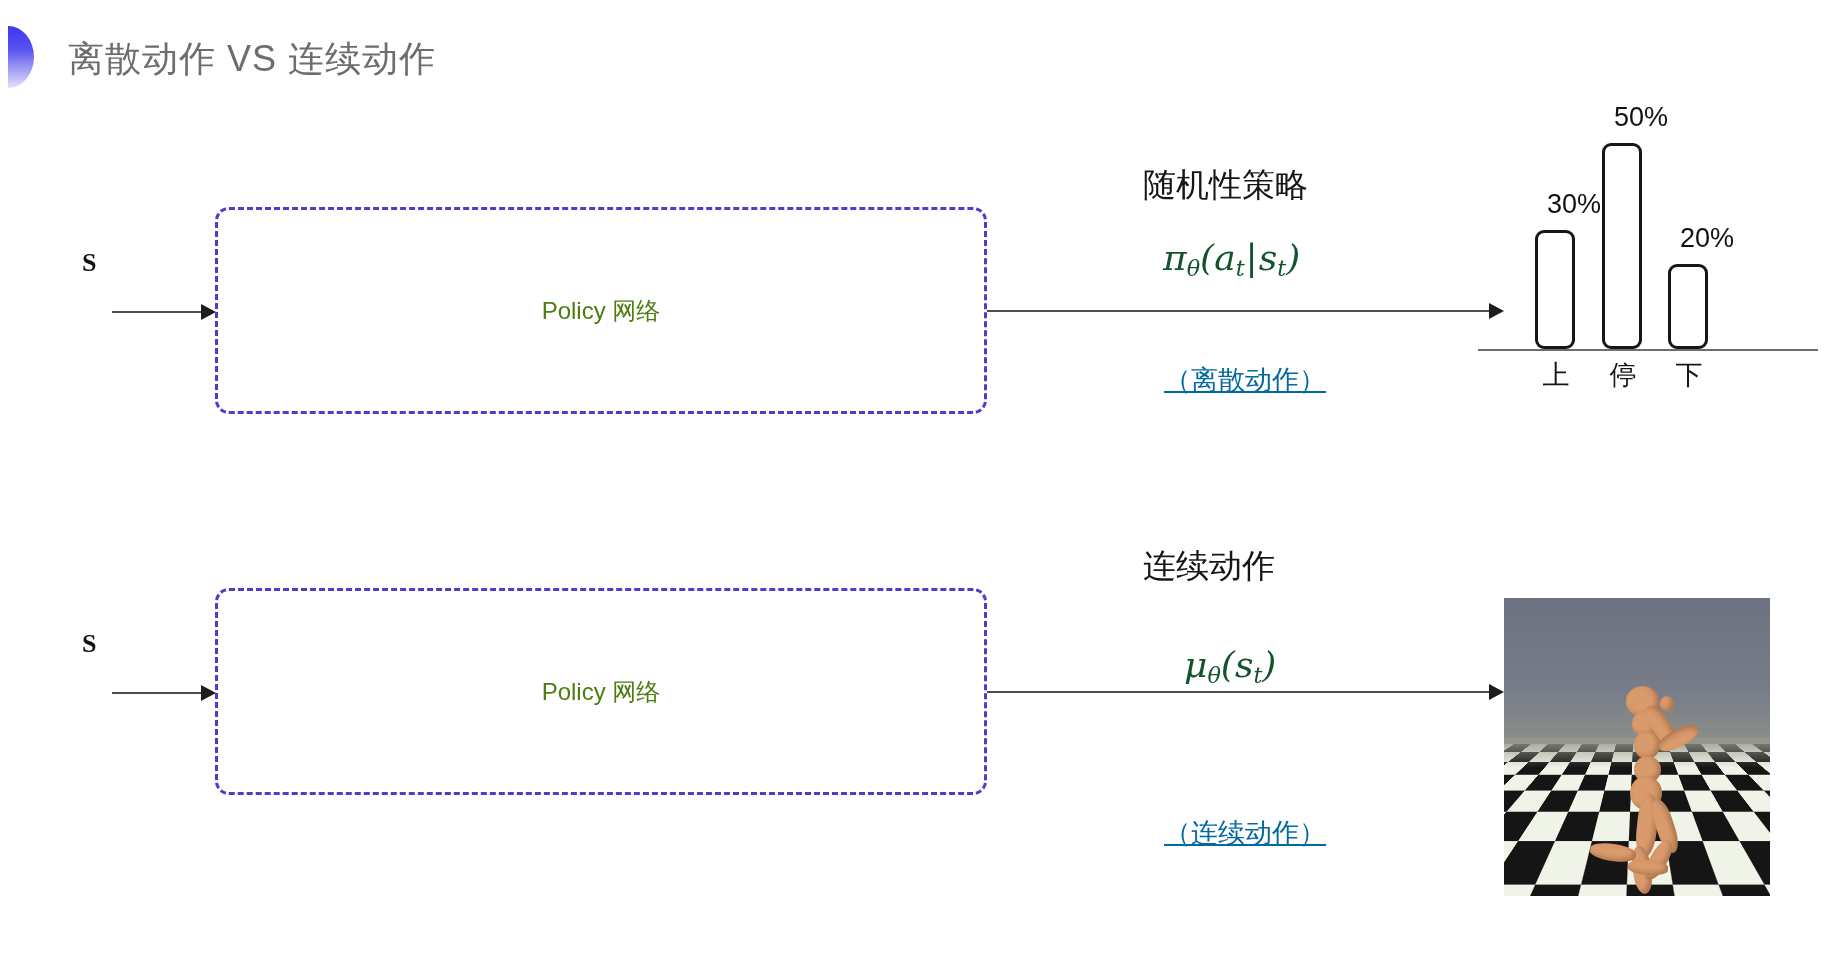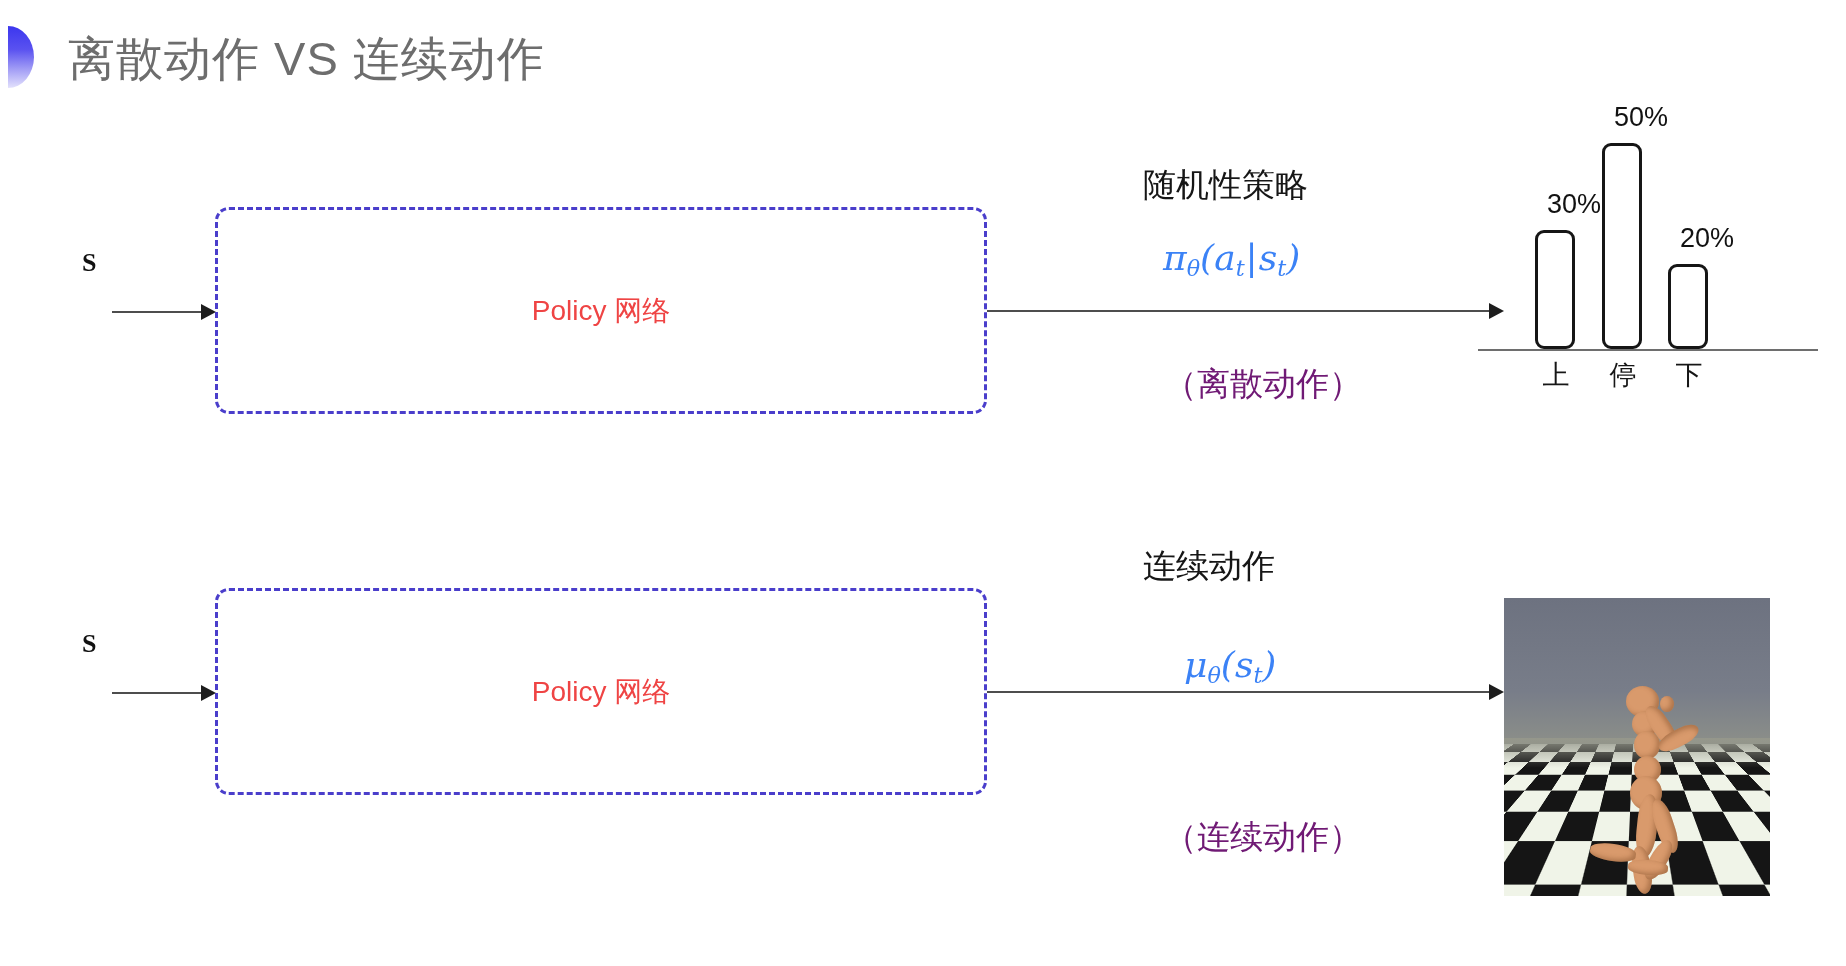"离散动作 VS 连续动作" #page-title { font-size: 47px -> 36px }
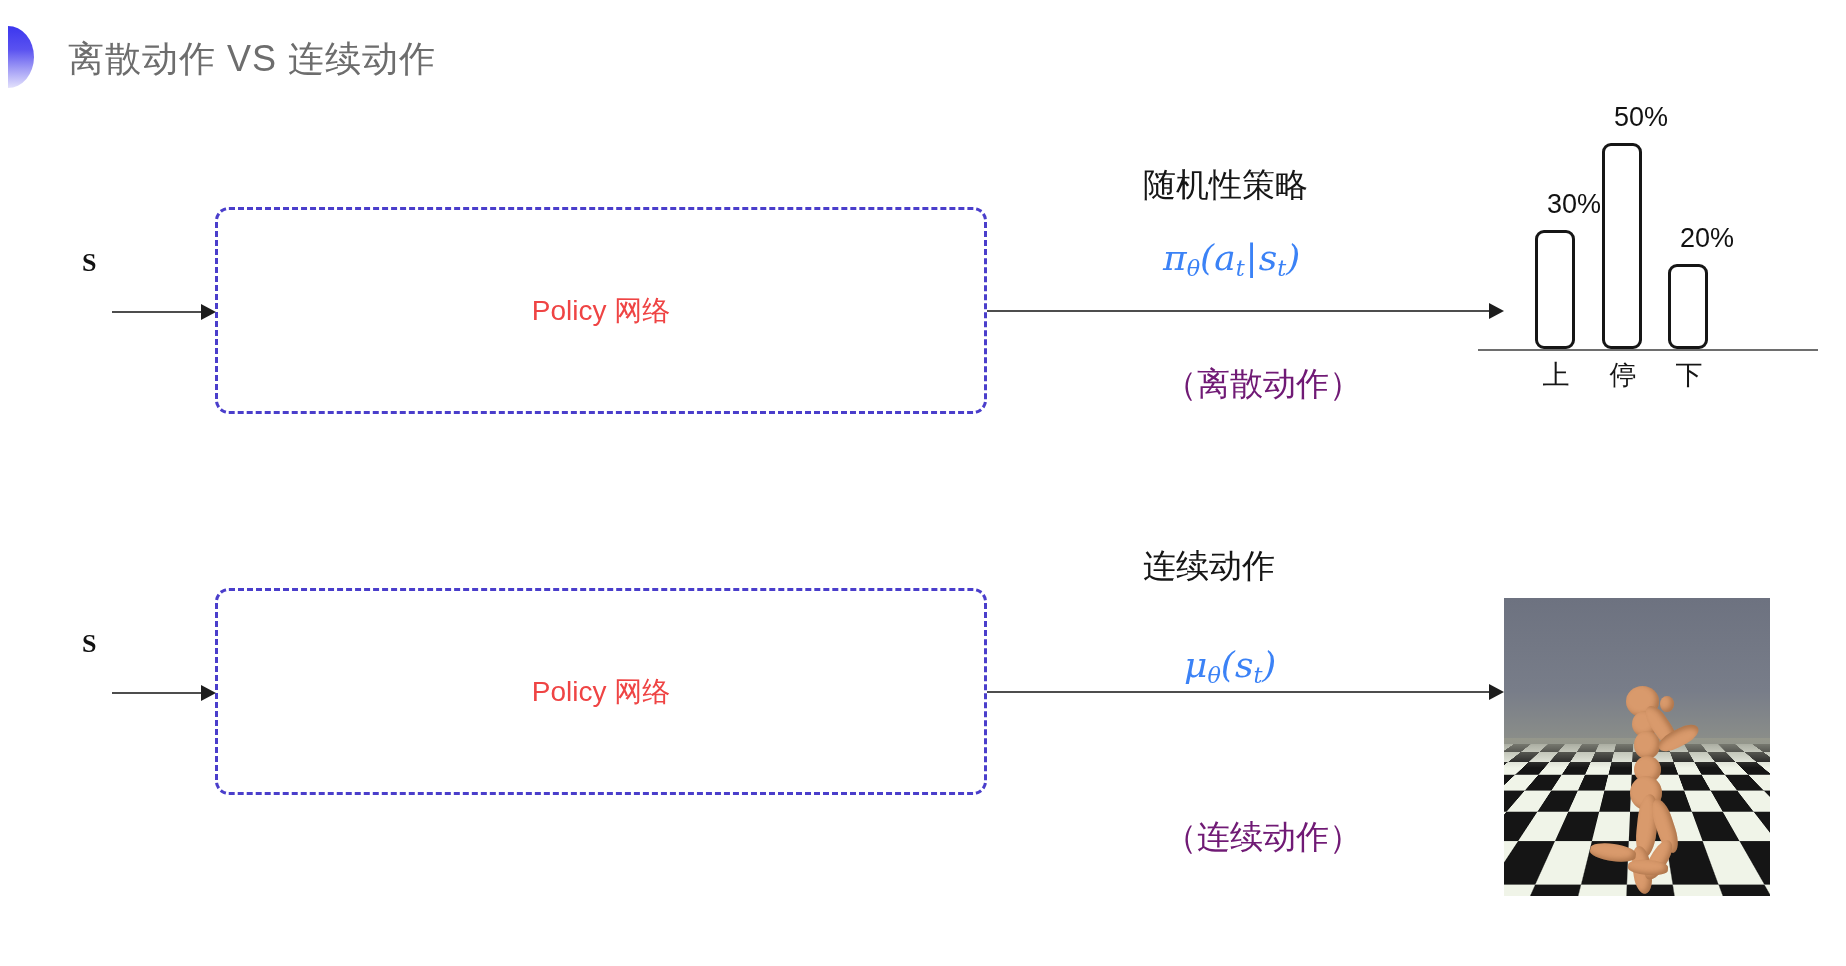"πθ(at|st)" .formula { color: #3b82f6 -> #14532d }
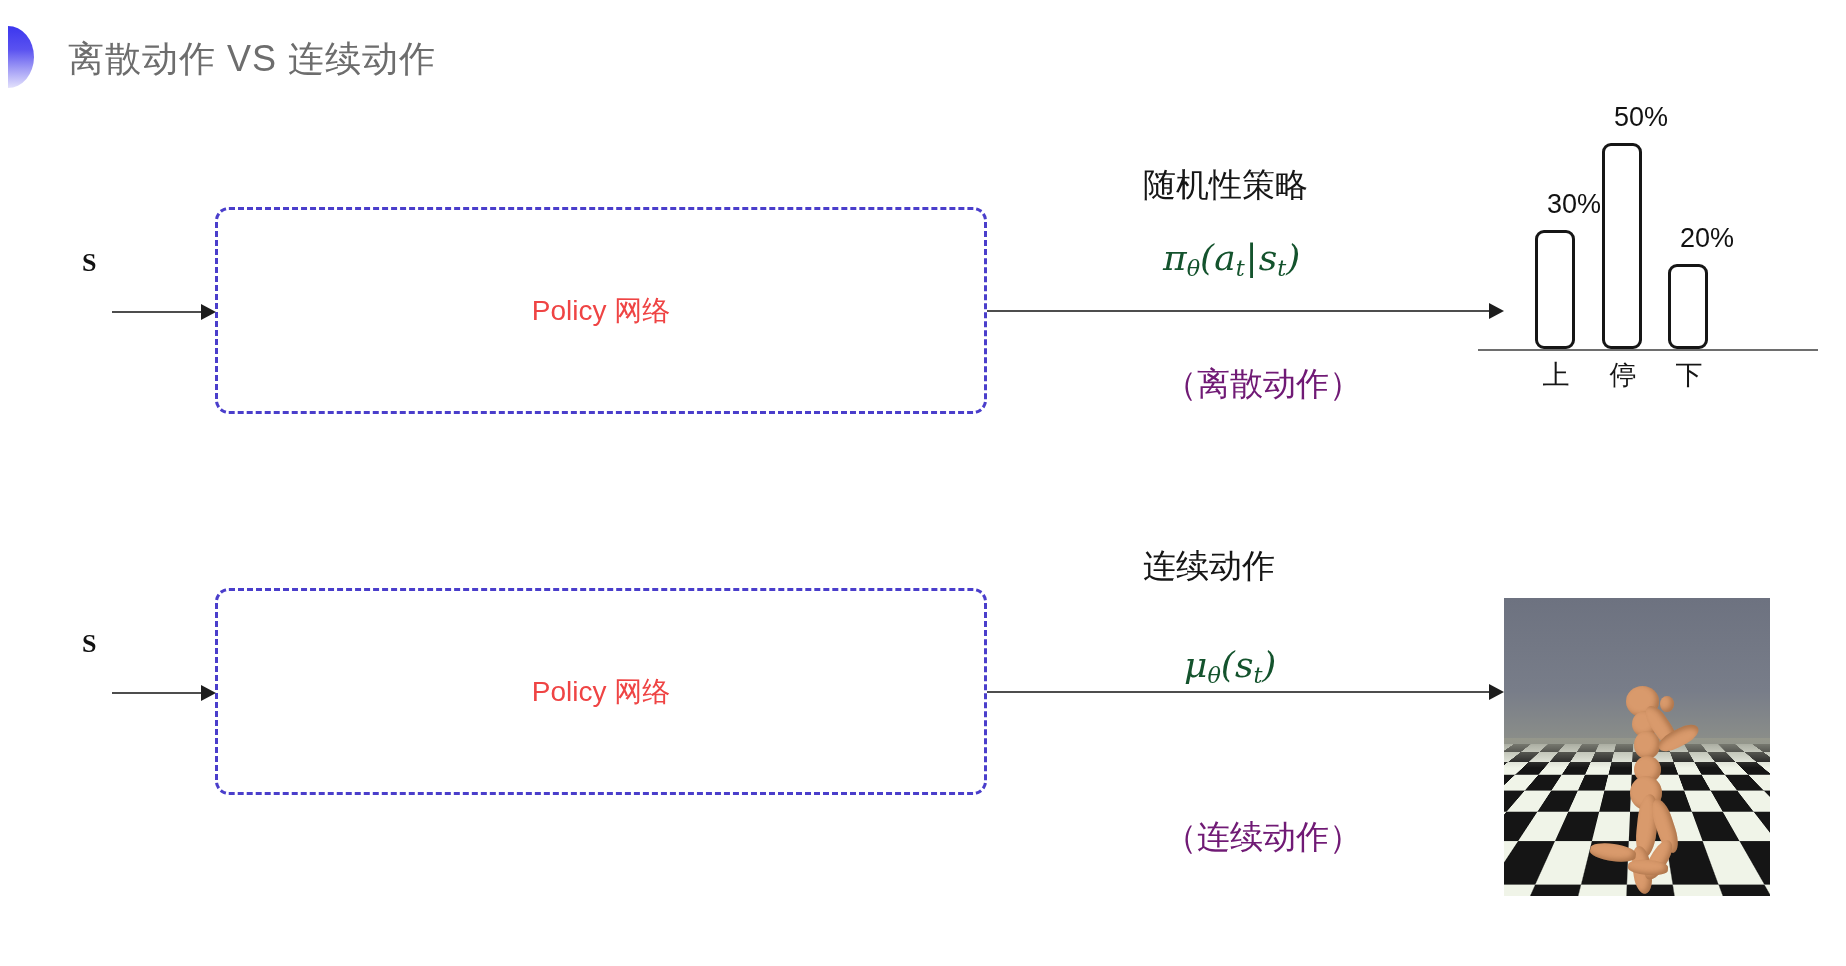"Policy 网络" .policy-box-label { color: #ef4444 -> #4d7c0f; font-size: 28px -> 24px }
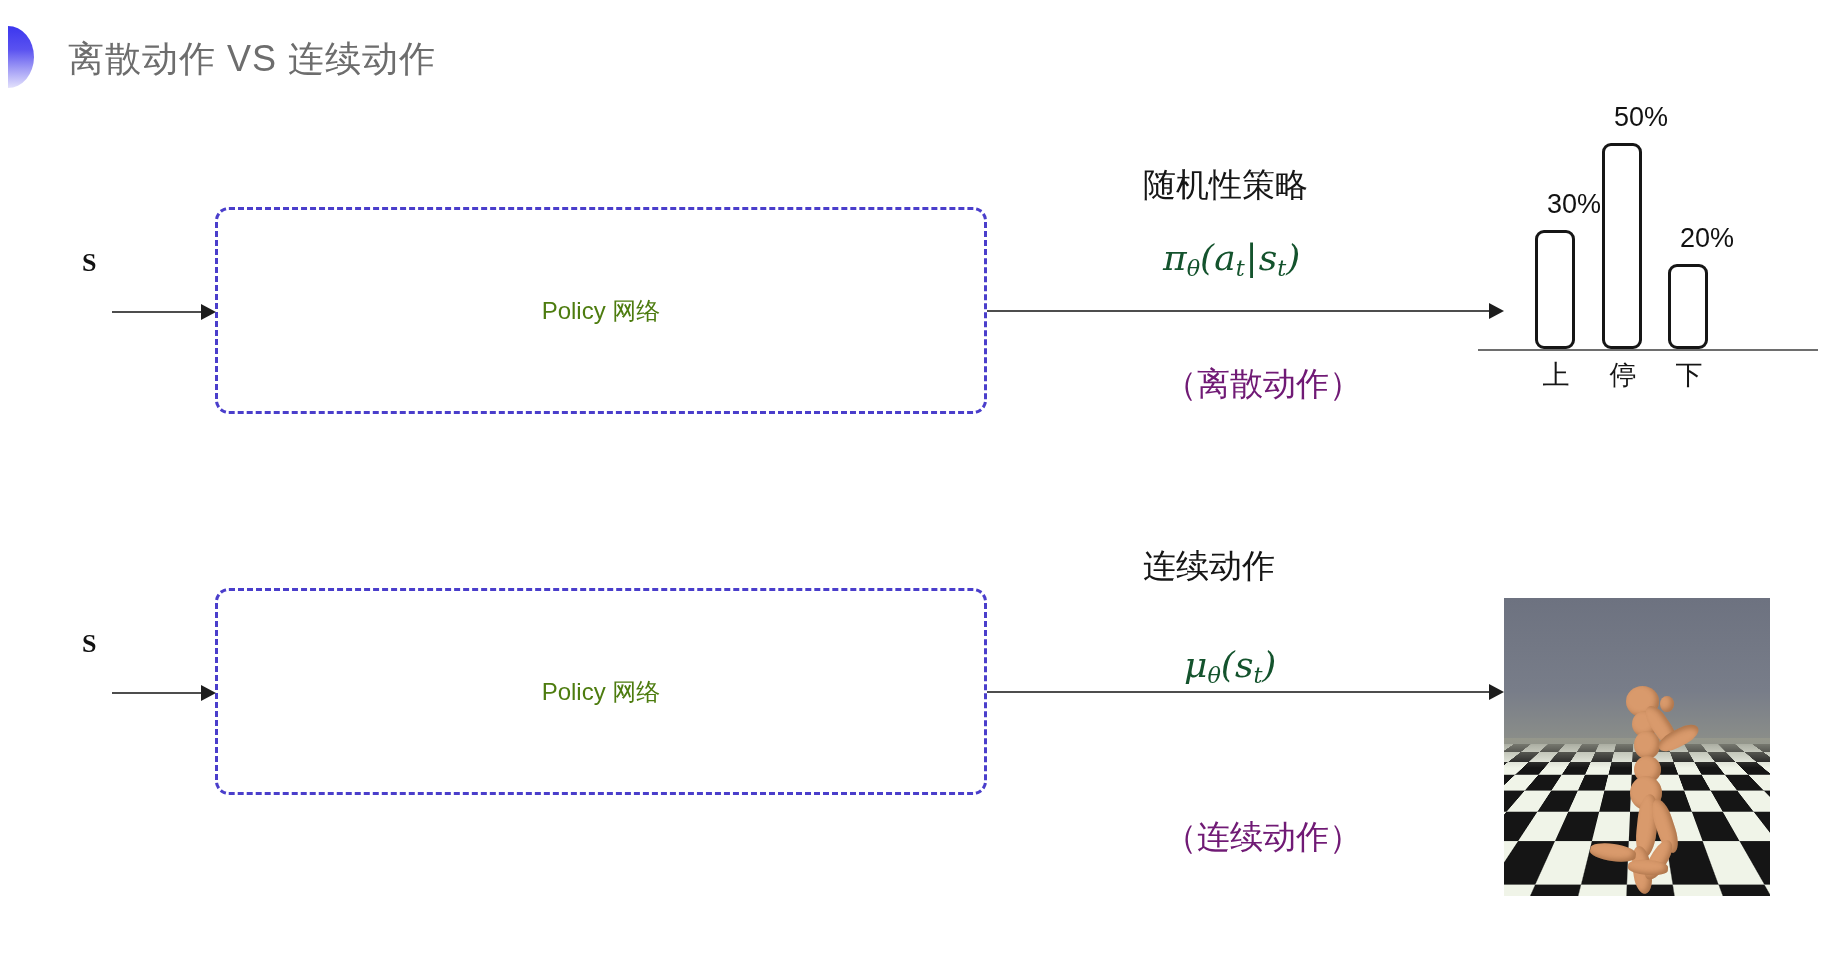"（离散动作）" .action-note { color: #701a75 -> #0369a1; font-size: 33px -> 27px; text-decoration: none -> underline }
